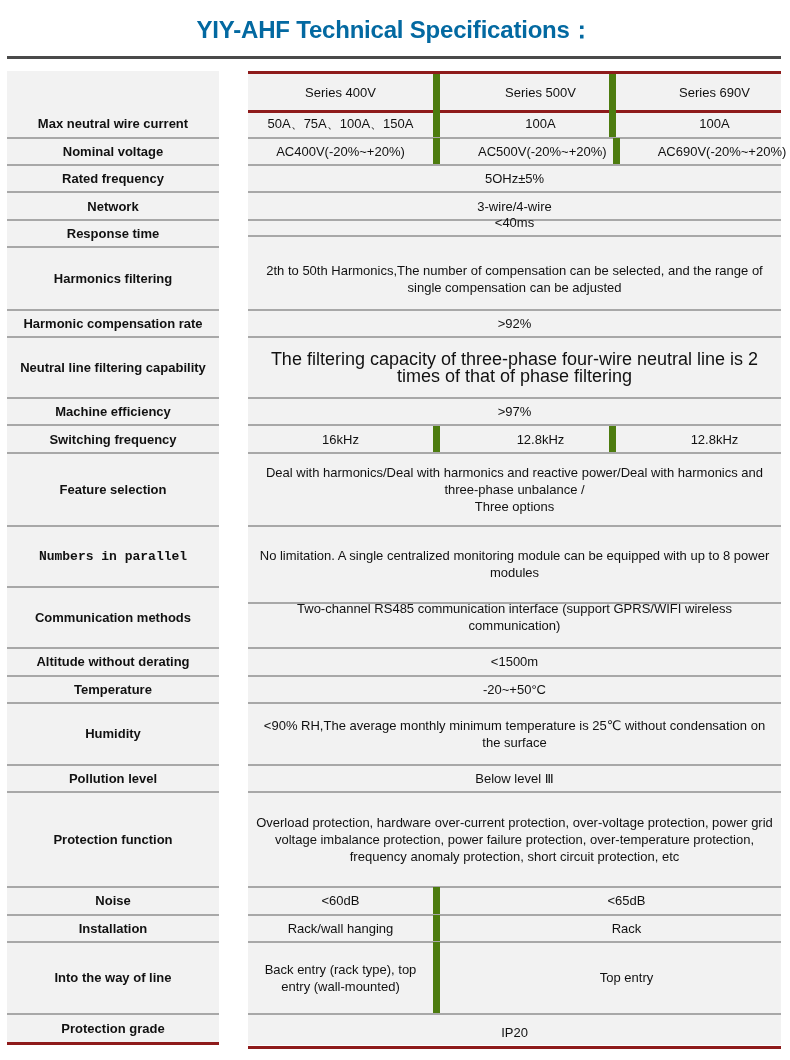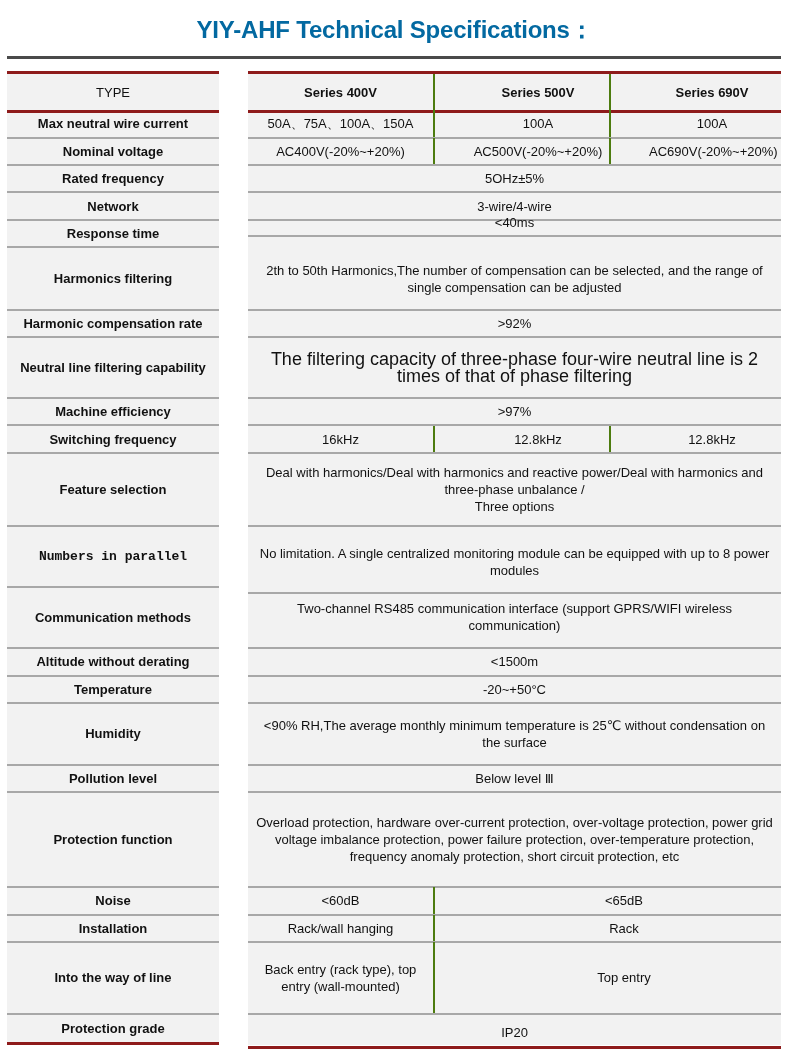"TYPE" div.row { html: <div> <div>TYPE</div> </div> -> none }
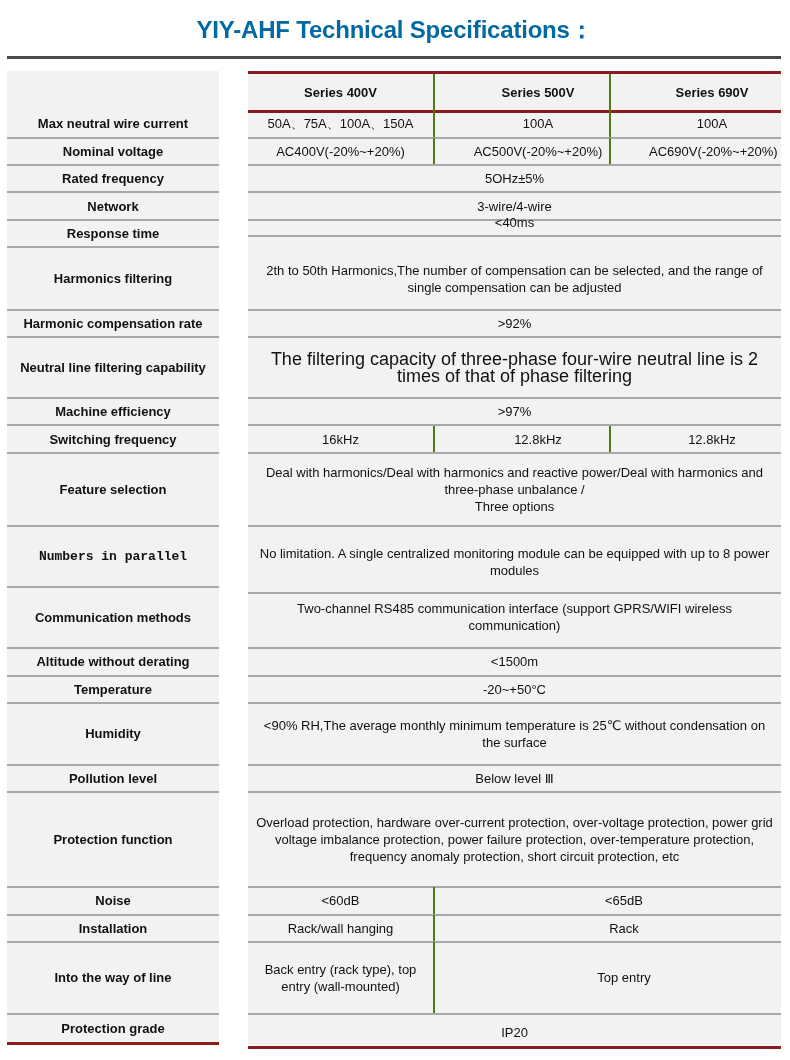"Series 400V" .cell.bold { font-weight: bold -> normal }
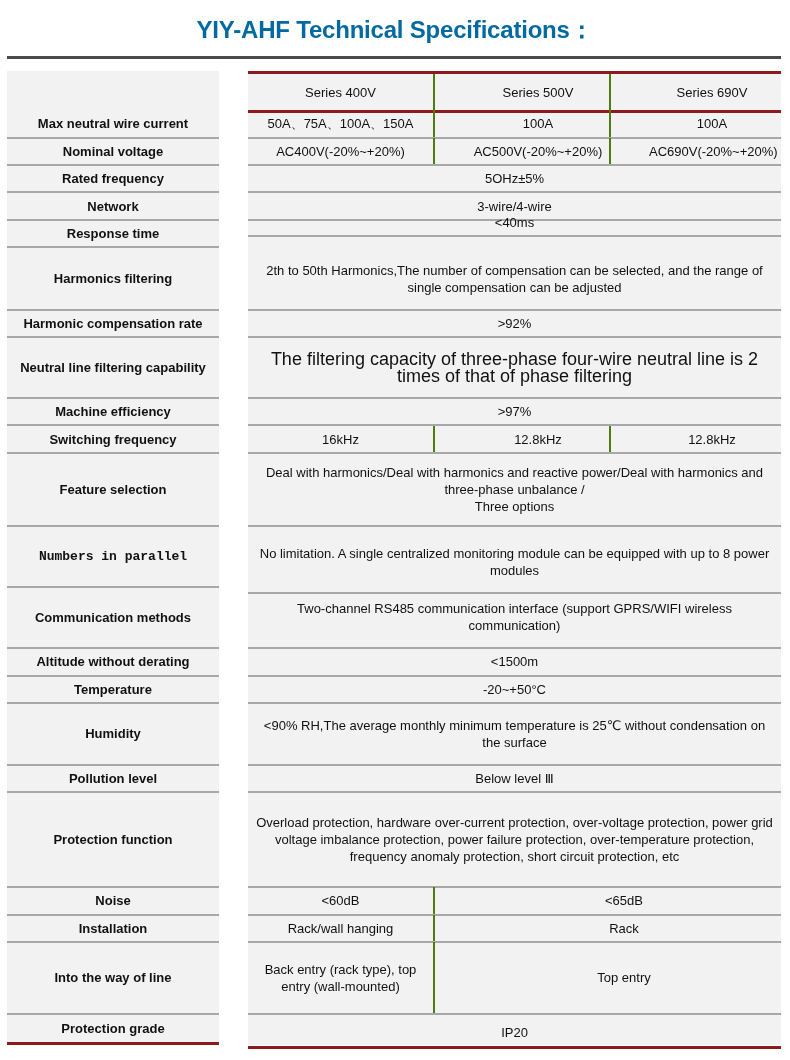"Series 500V" .cell + .cell { border-left: 2px solid #4d7c0f -> 7px solid #4d7c0f }
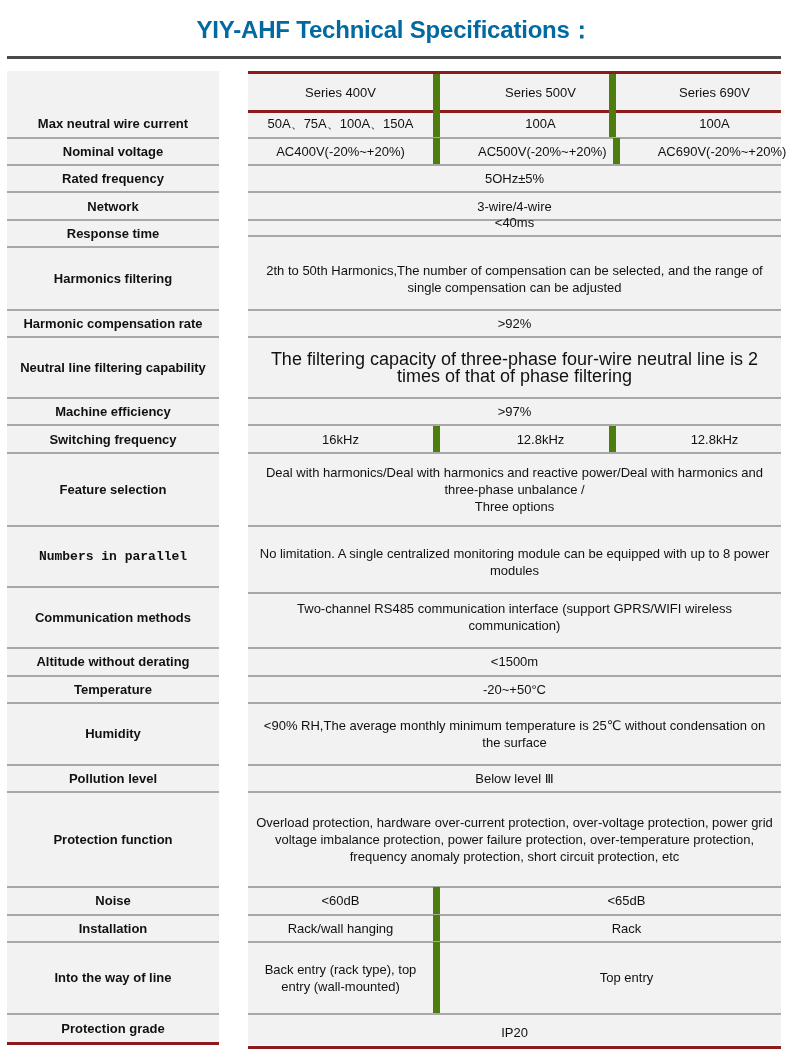"No limitation. A single centralized" div.row { height: 62px -> 78px; margin-top: 6px -> none }
